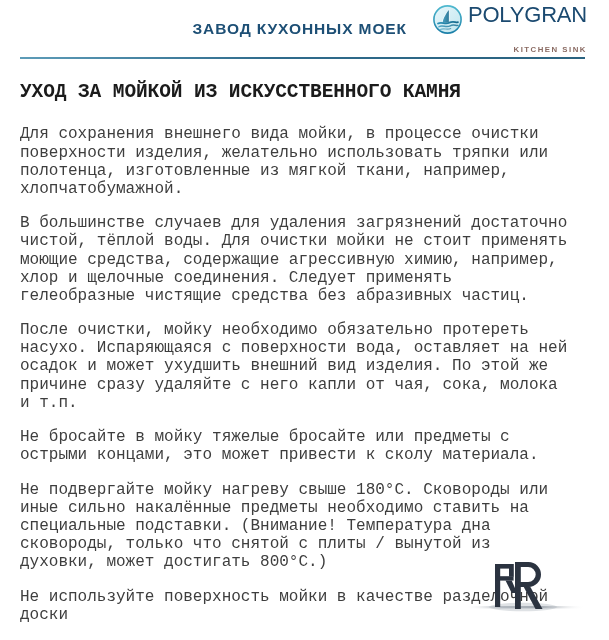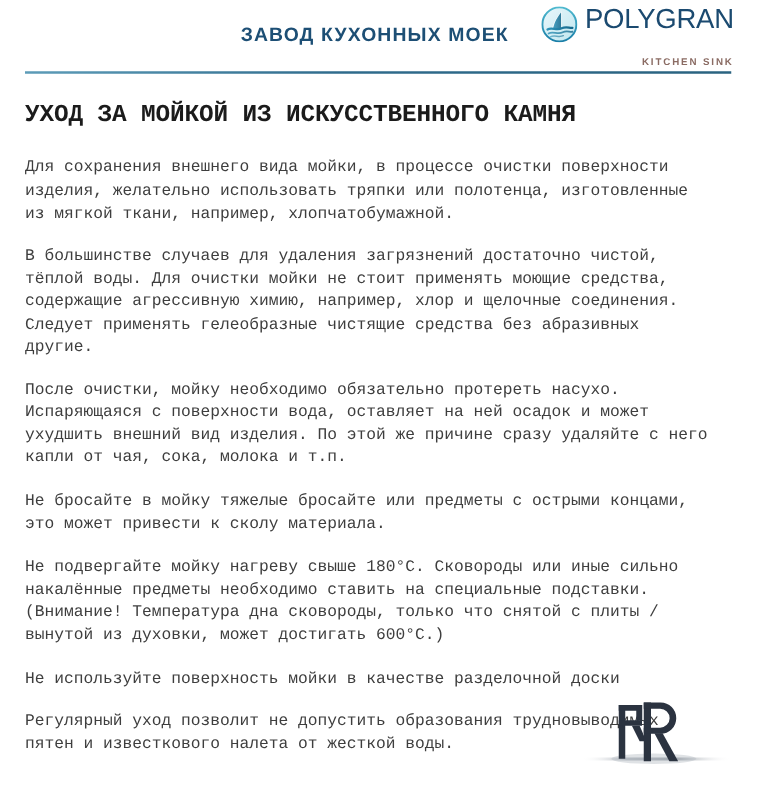"Для сохранения внешнего вида мойки," .para { font-size: 13px -> 16px }
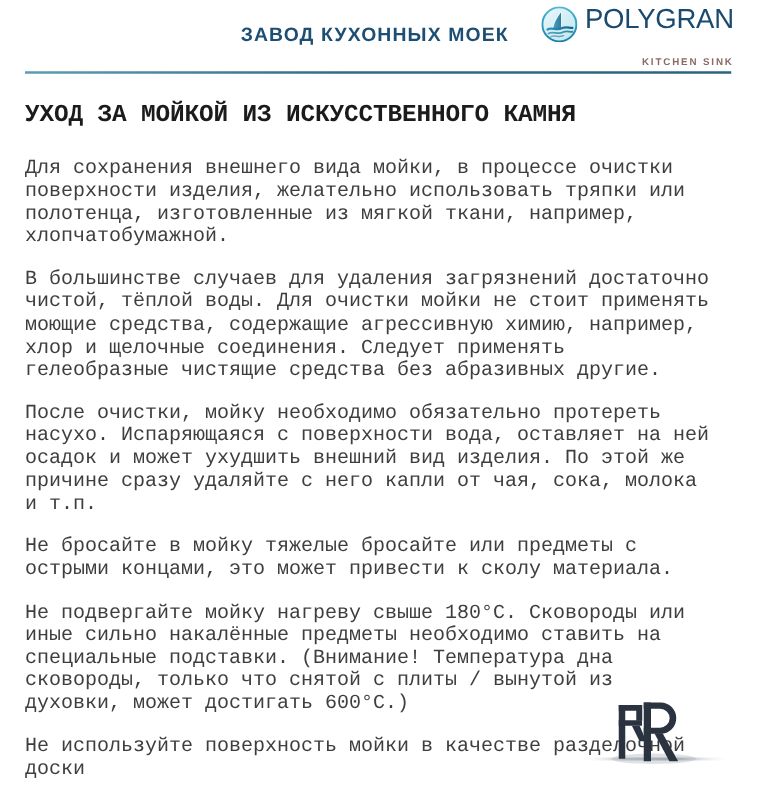"В большинстве случаев для удаления" p.para { text: другие -> частиц }
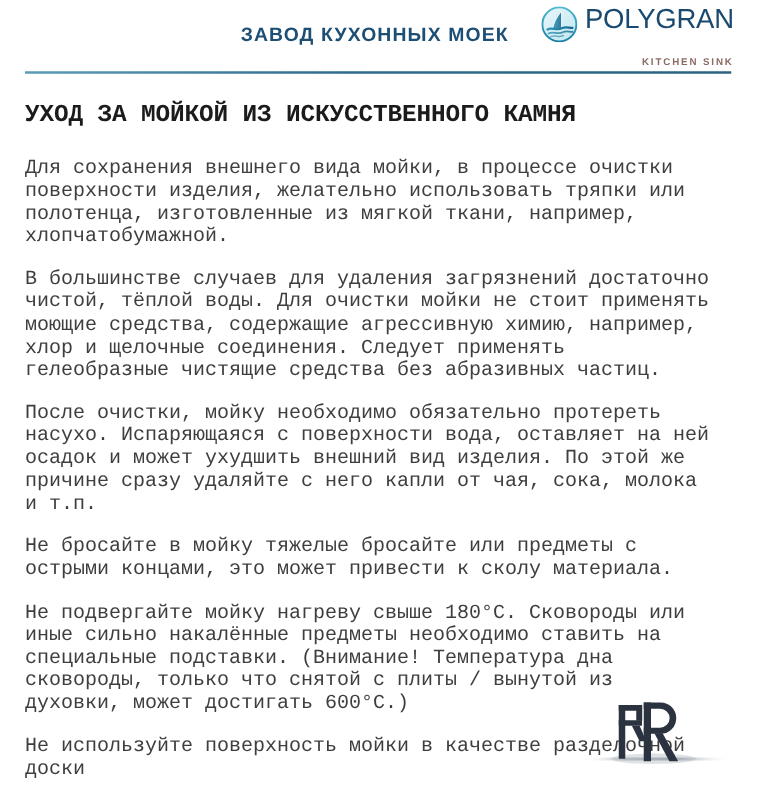"Не подвергайте мойку нагреву свыше" p.para { text: 600 -> 800 }
